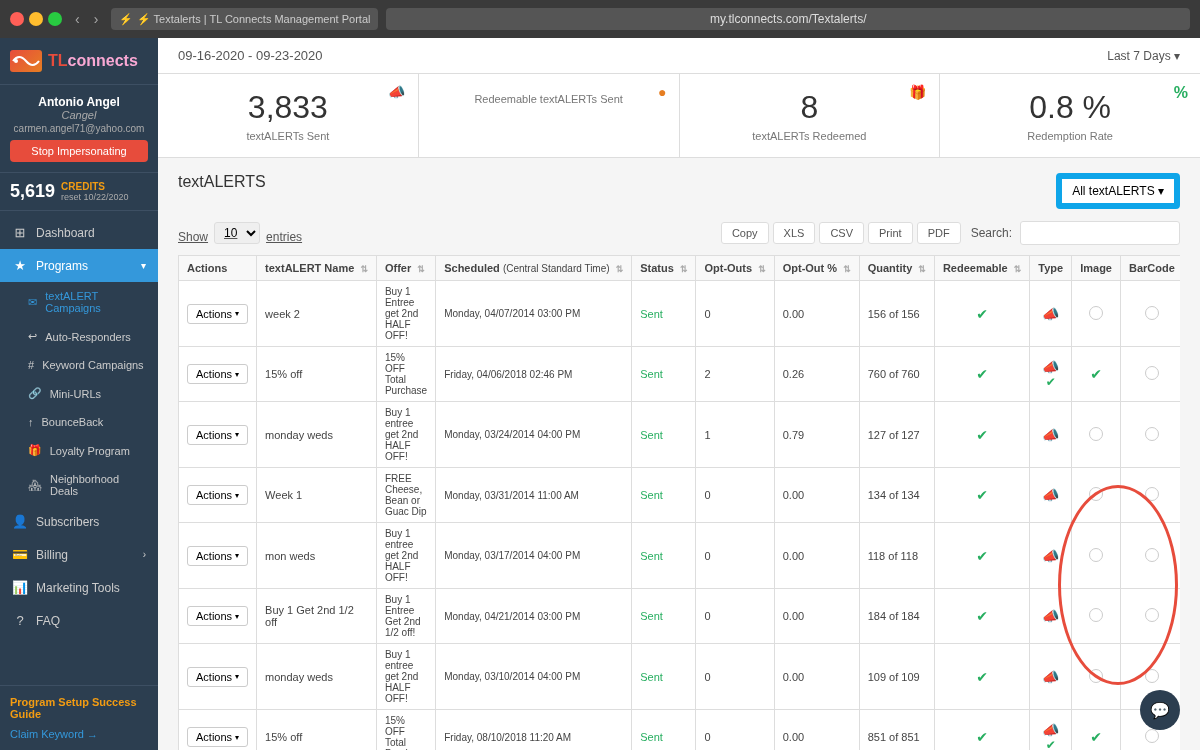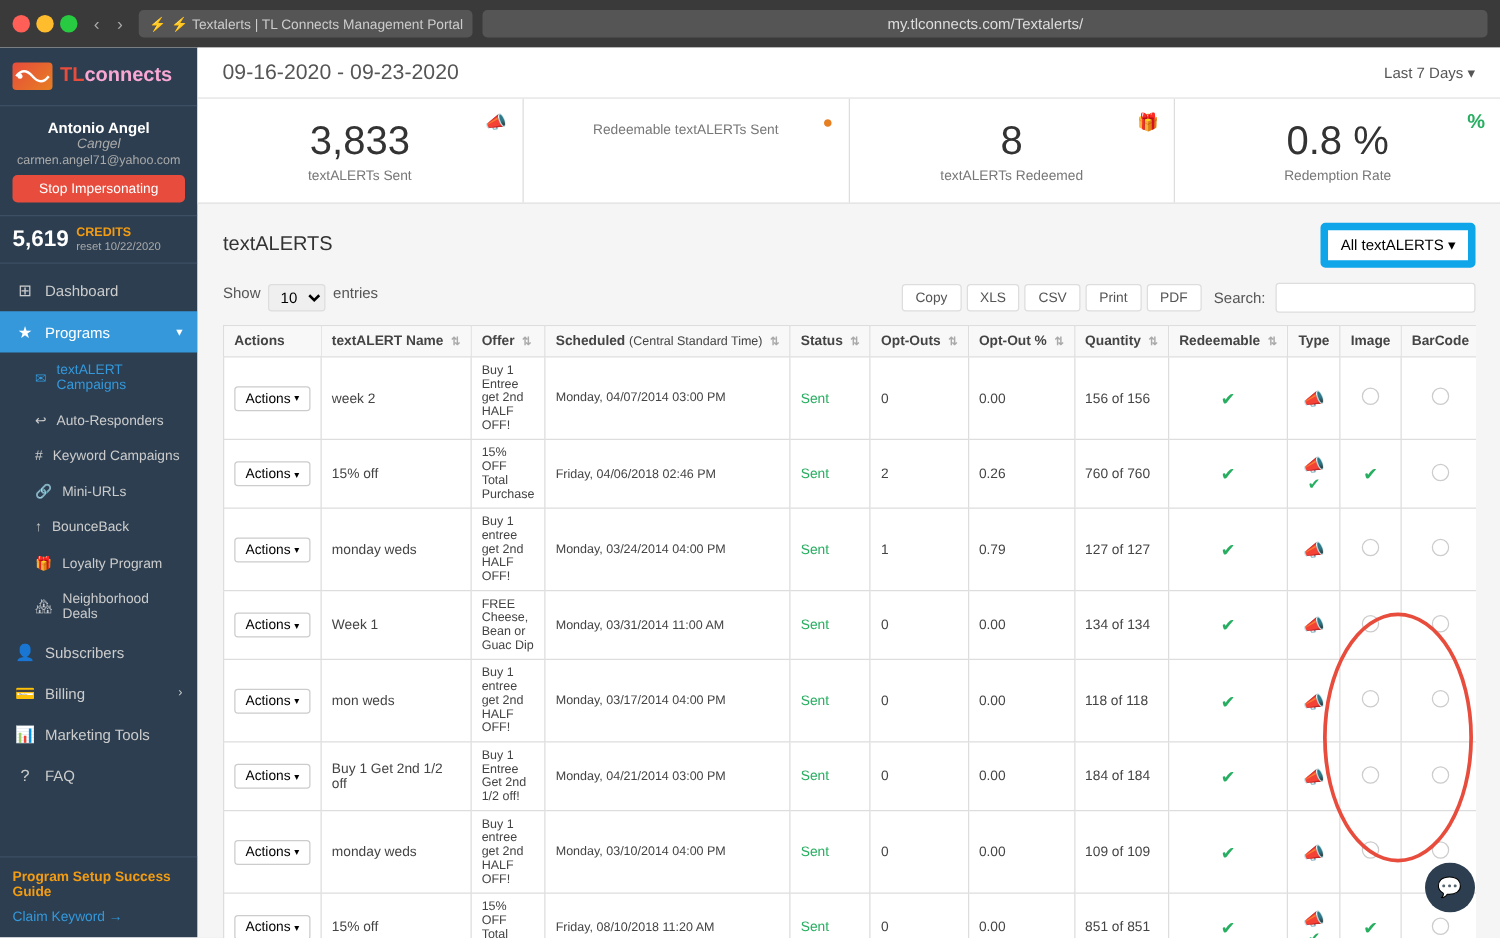"09-16-2020 - 09-23-2020" .date-range { font-size: 17px -> 13px }
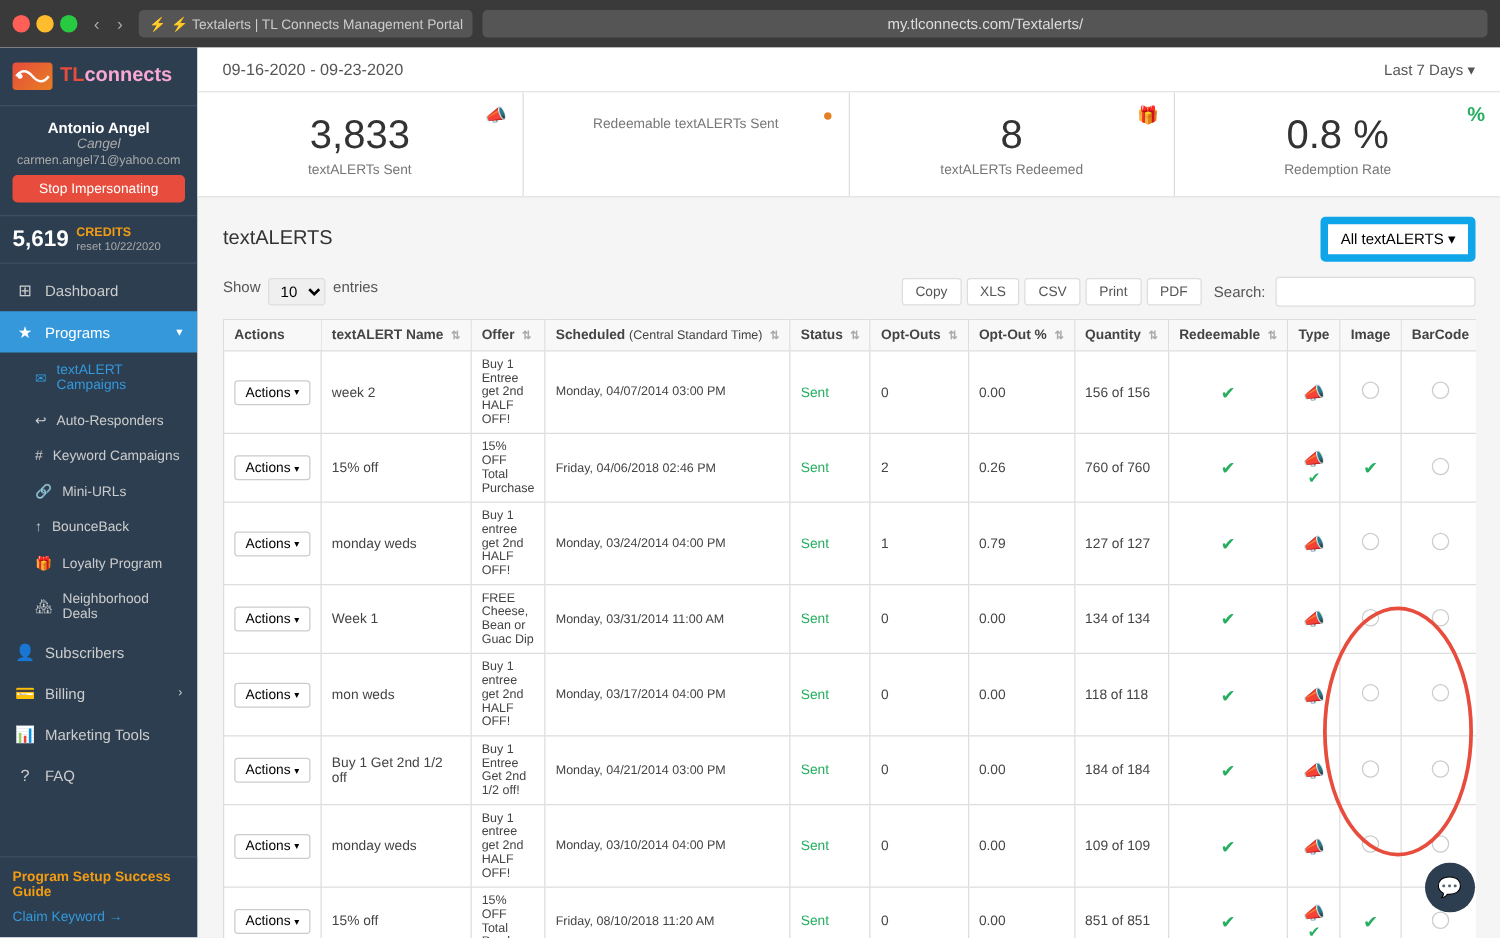"textALERTS" .section-header { align-items: center -> none }
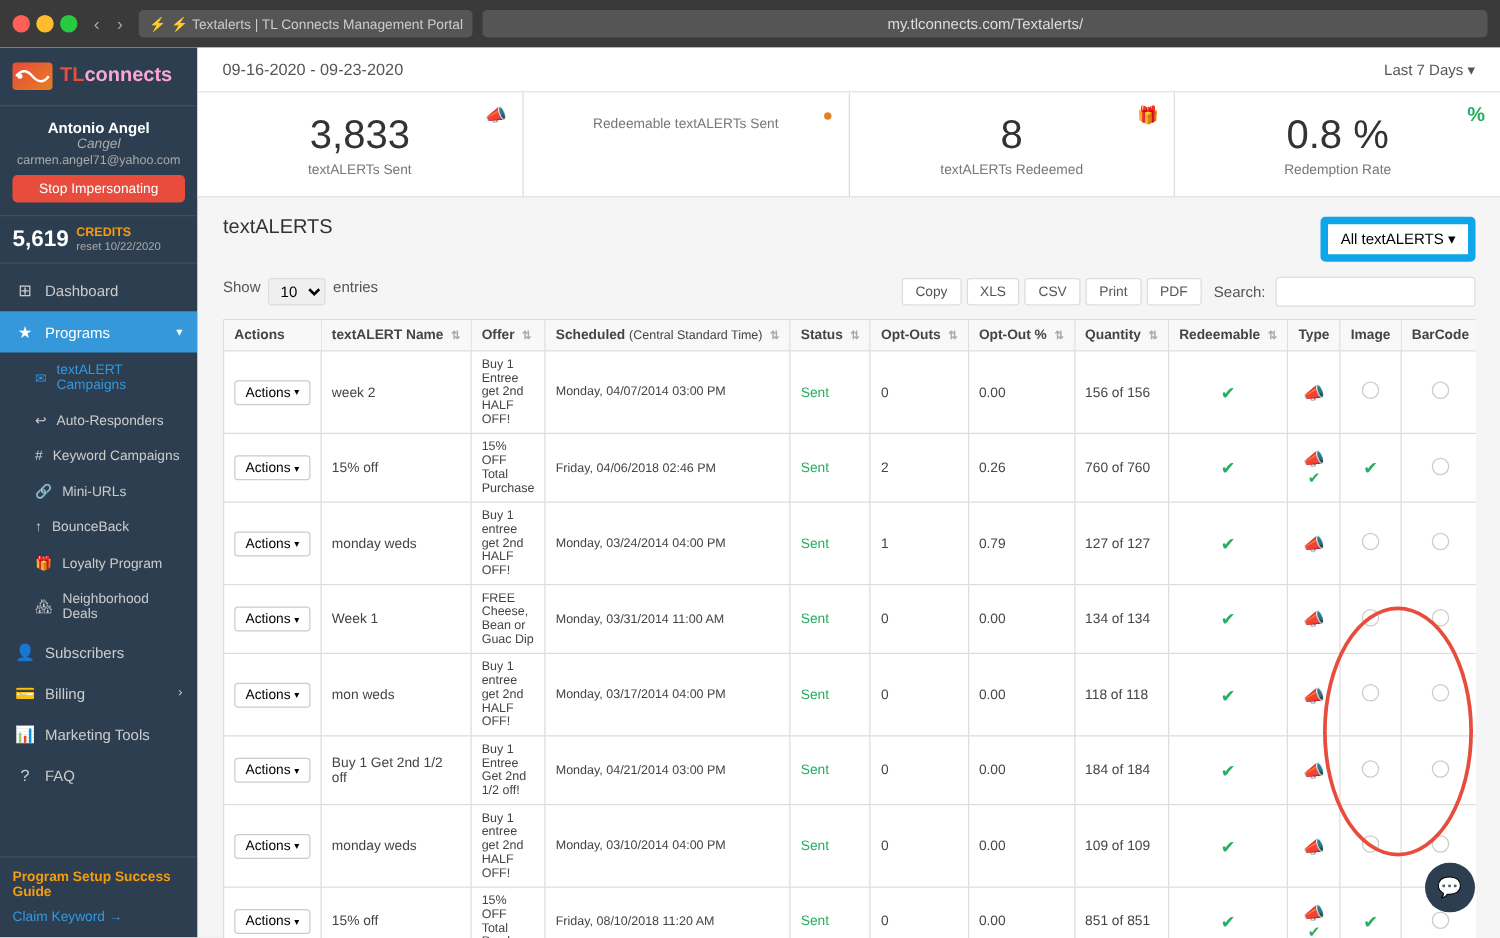"Show" .show-entries { align-items: flex-start -> flex-end; text-decoration: none -> underline }
